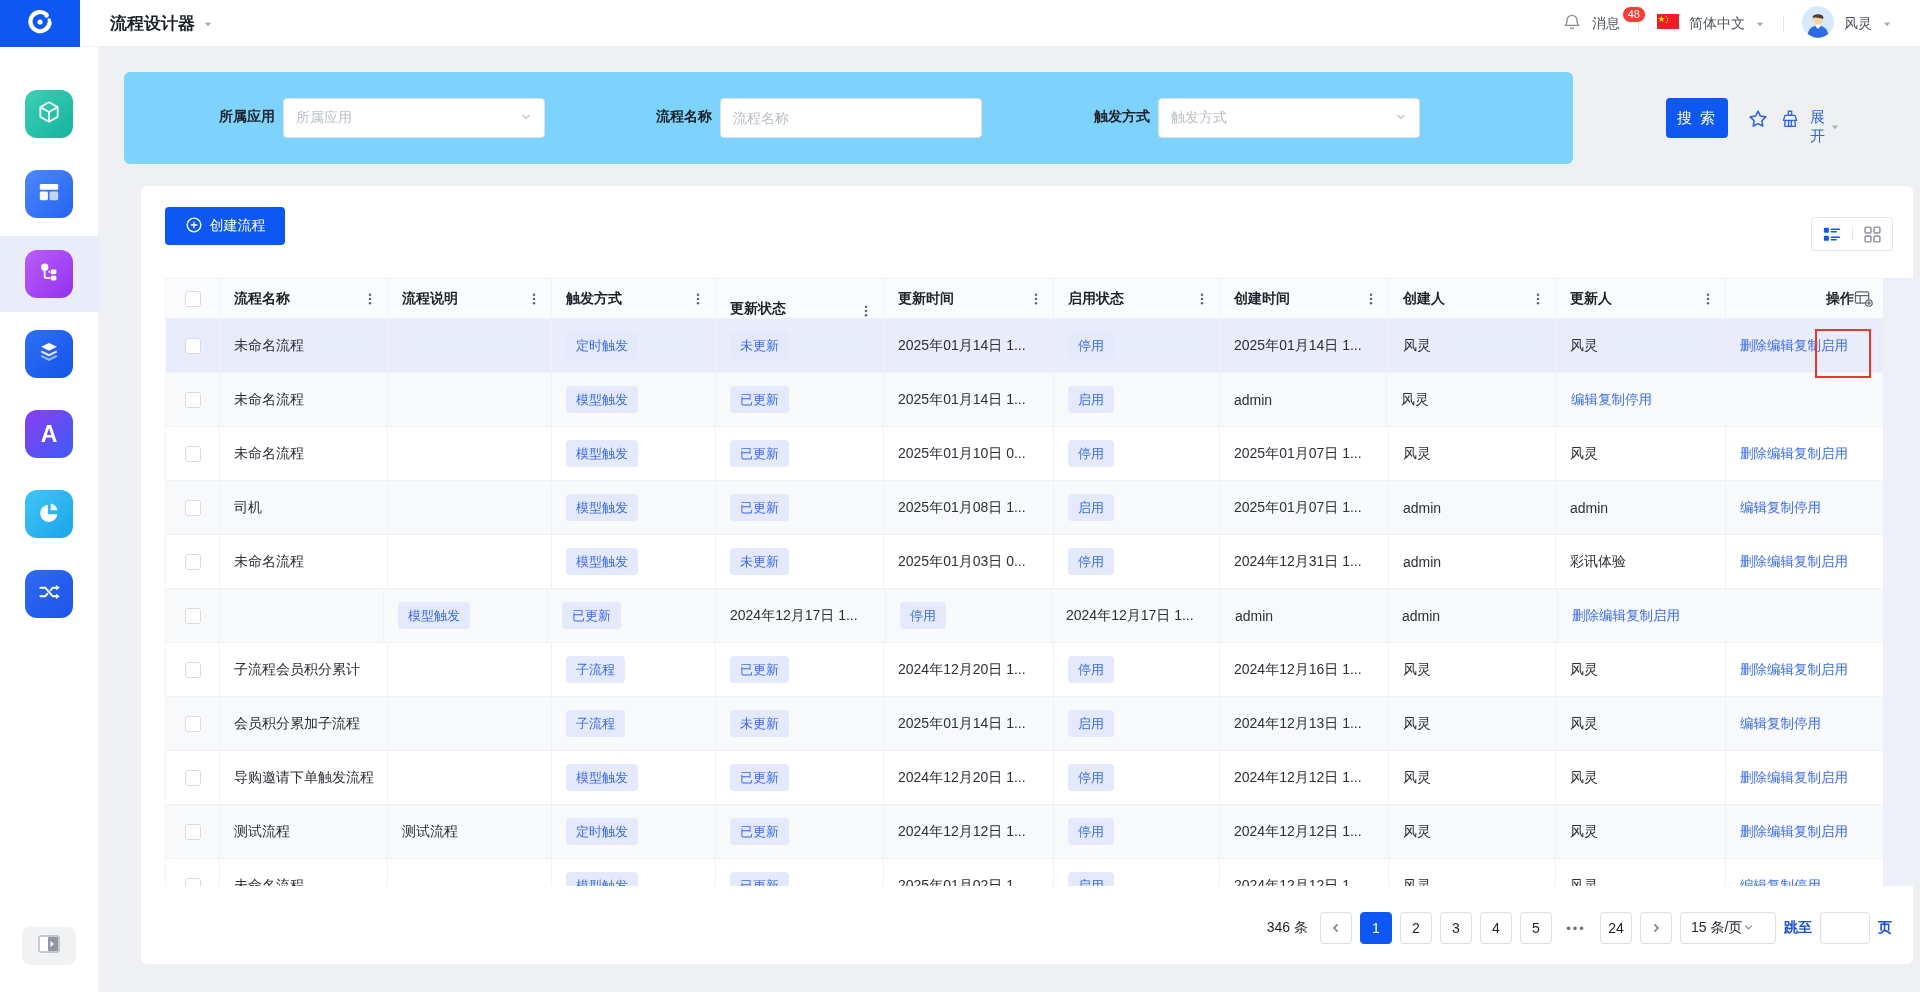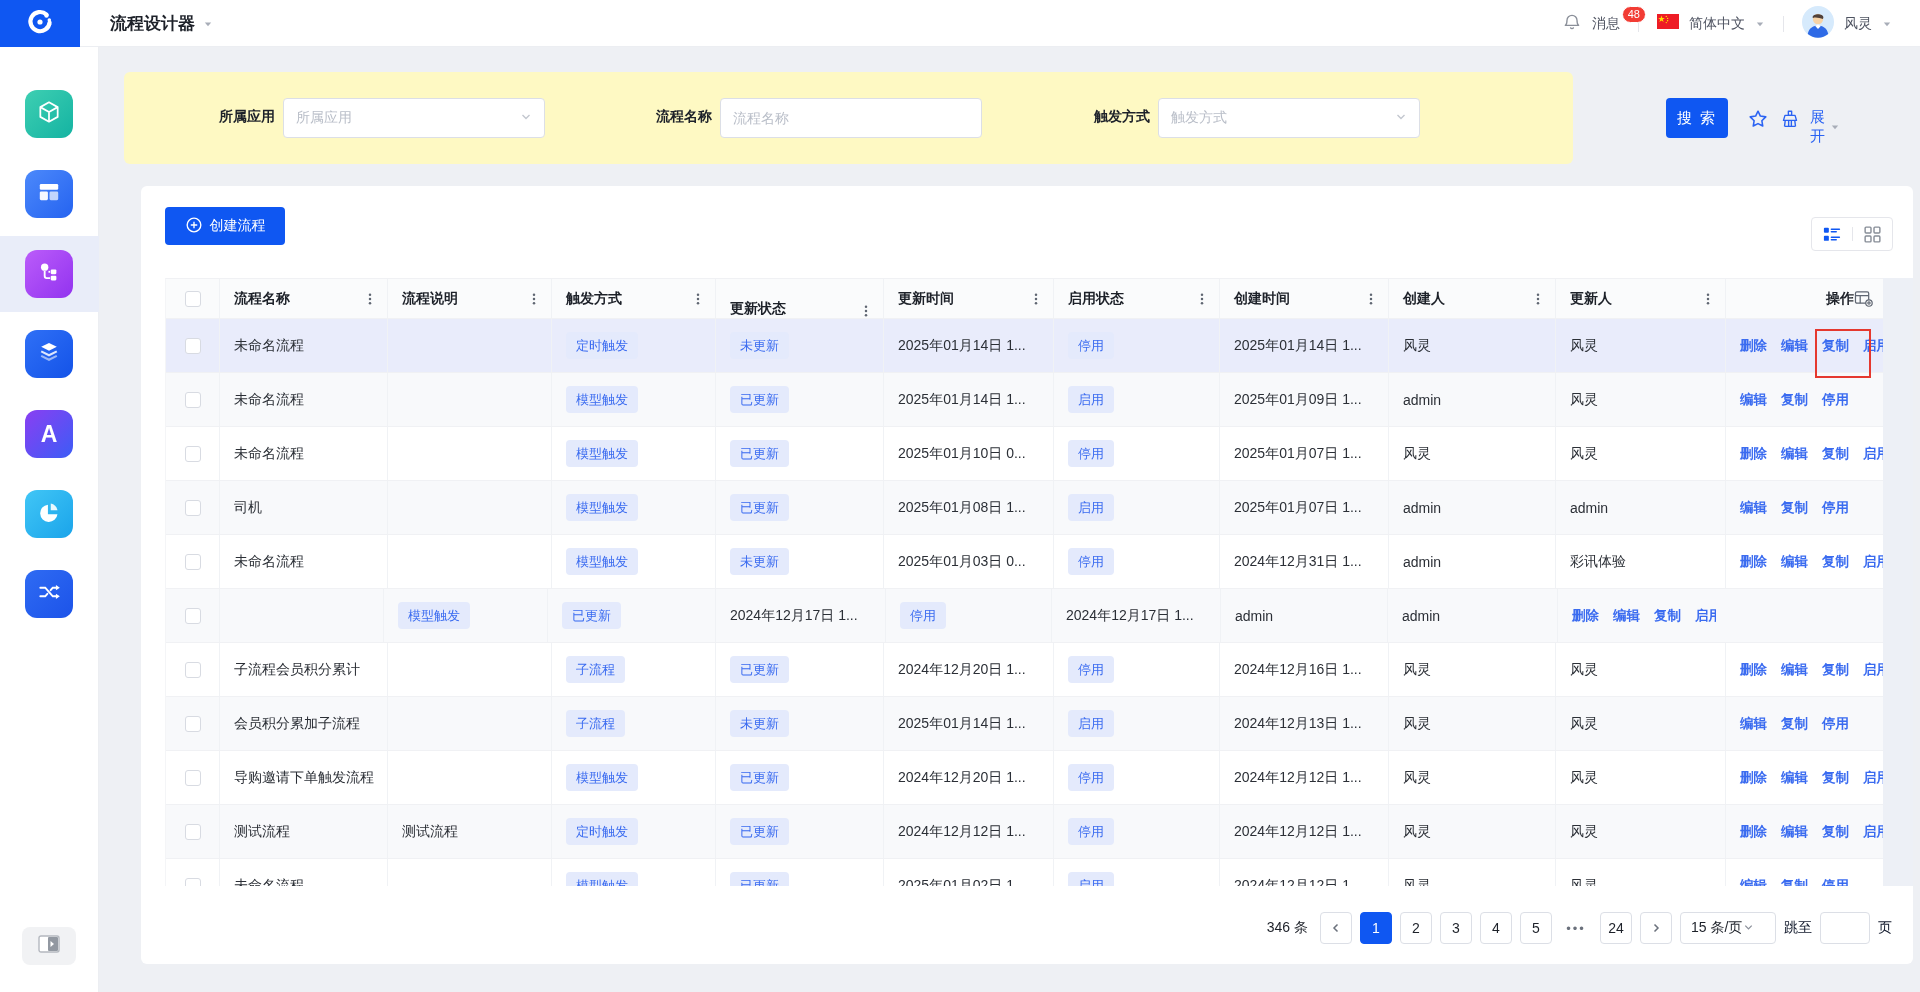"所属应用" .filter-card { background: #fef9c3 -> #7dd3fc }
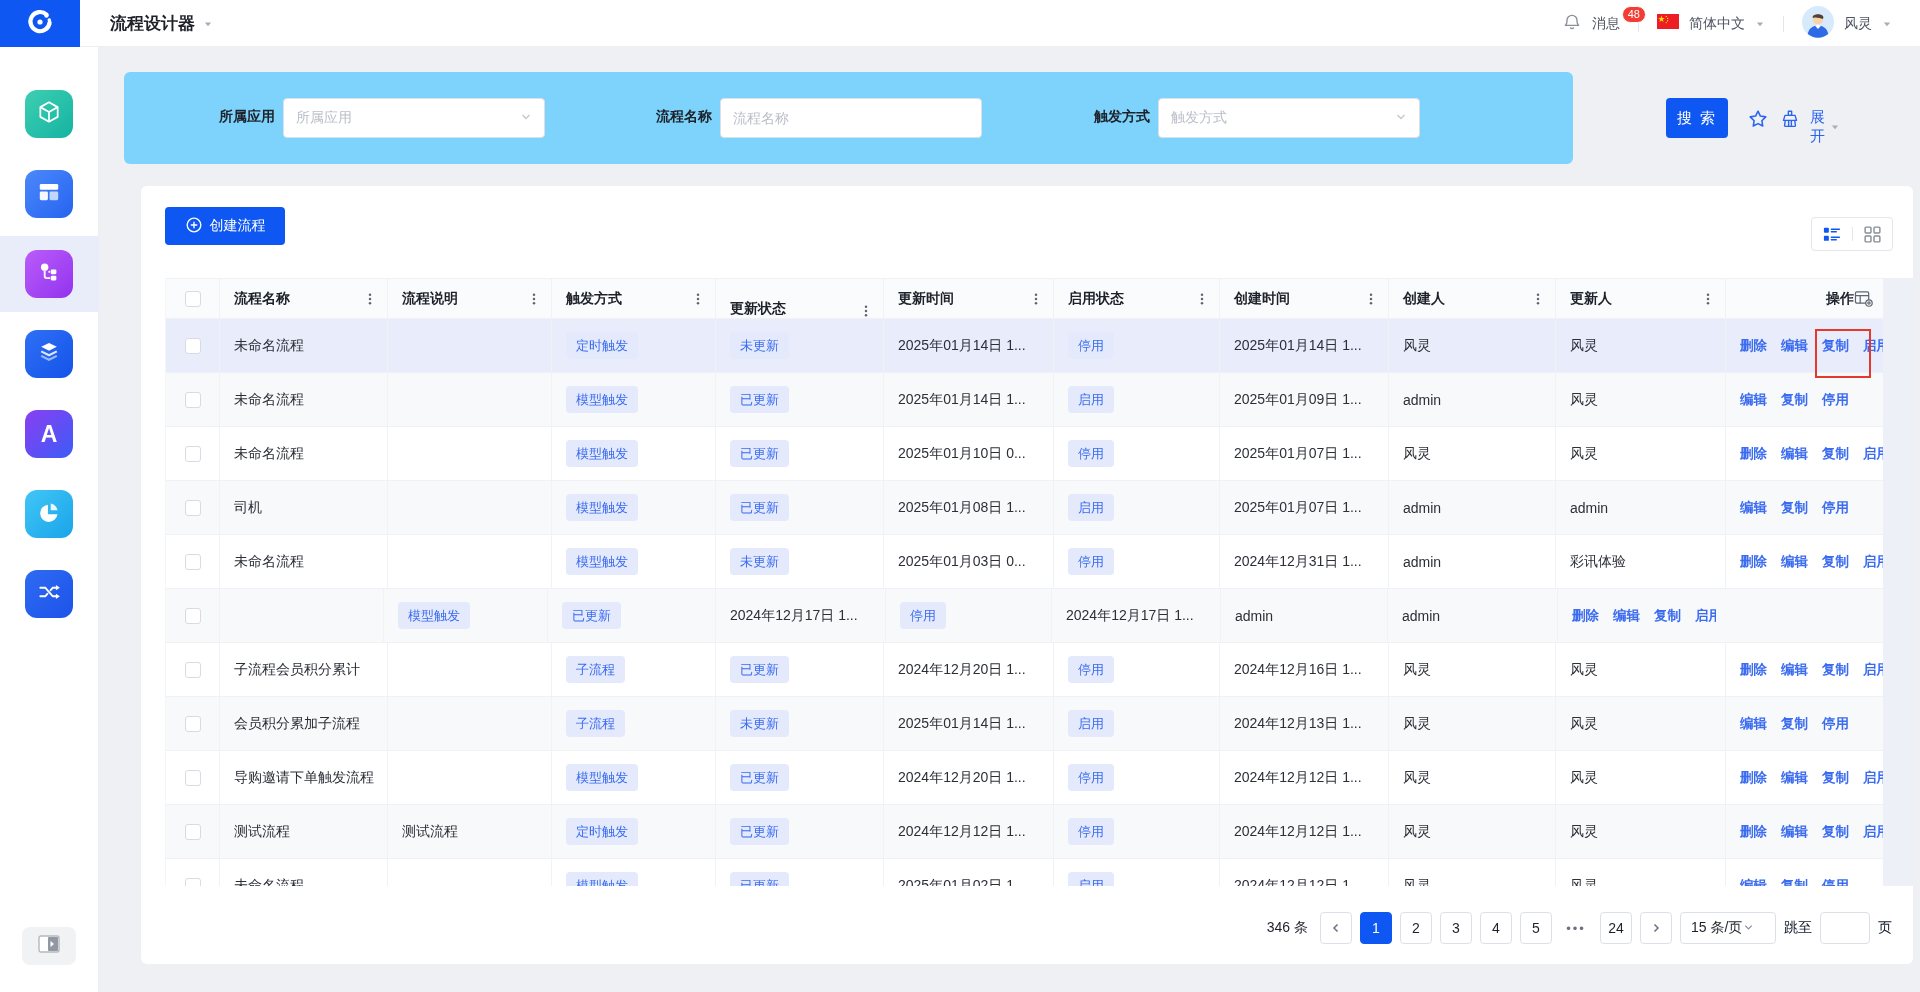"删除" .ops { font-weight: bold -> none; gap: 14px -> none }
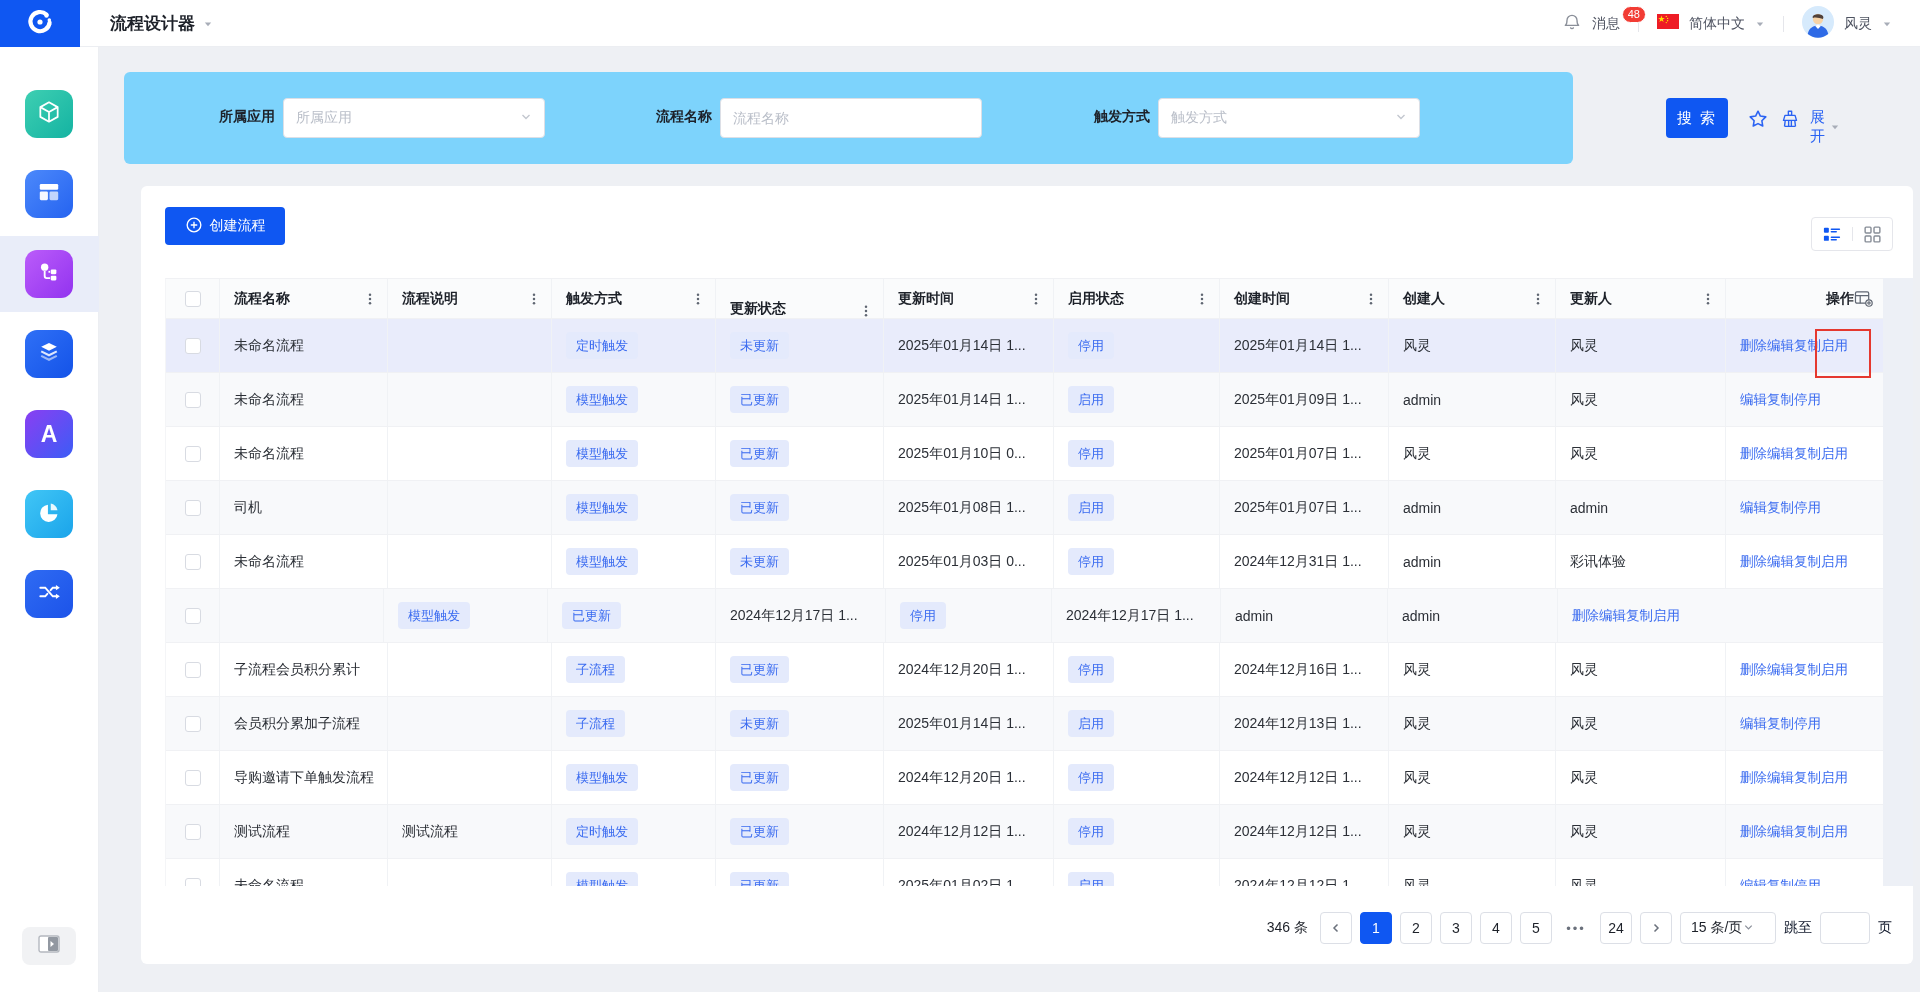"2025年01月09日 1..." div.td { html: <div>2025年01月09日 1...</div> -> none }
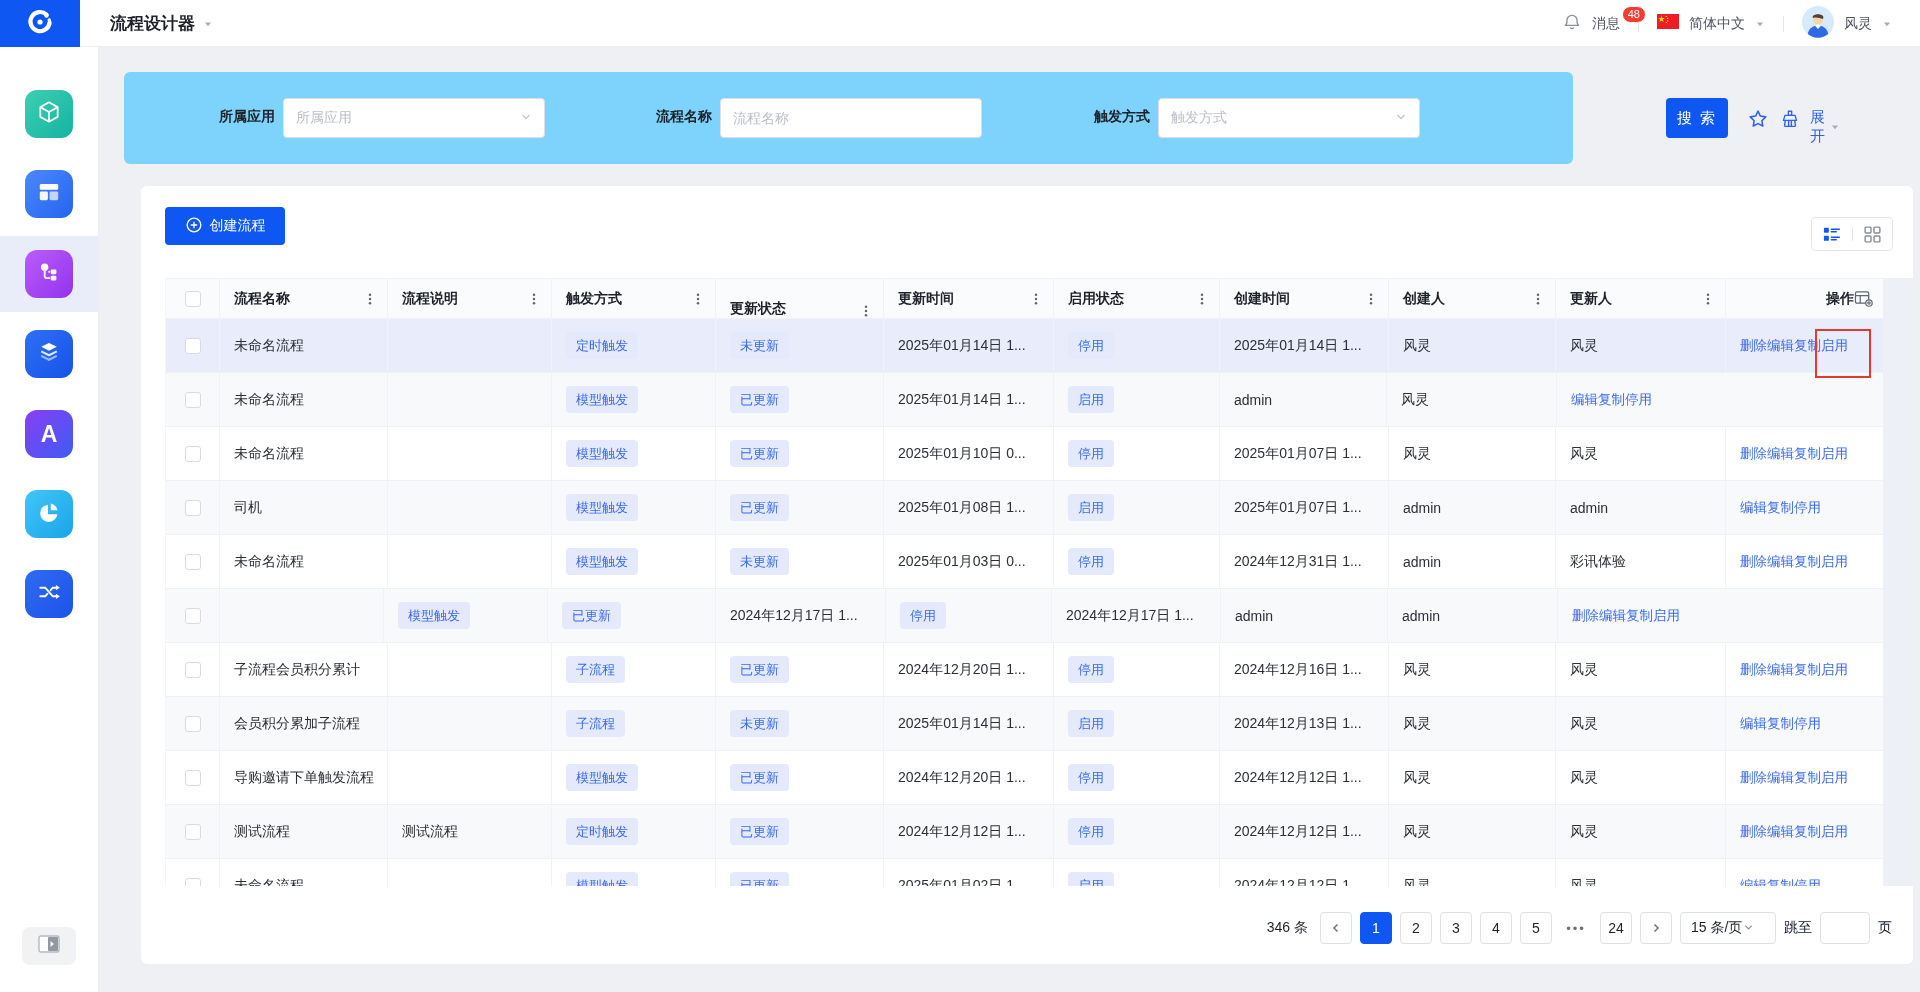"跳至" .jump-label,.unit-label { color: #0f172a -> #1d4ed8; font-weight: none -> bold }
